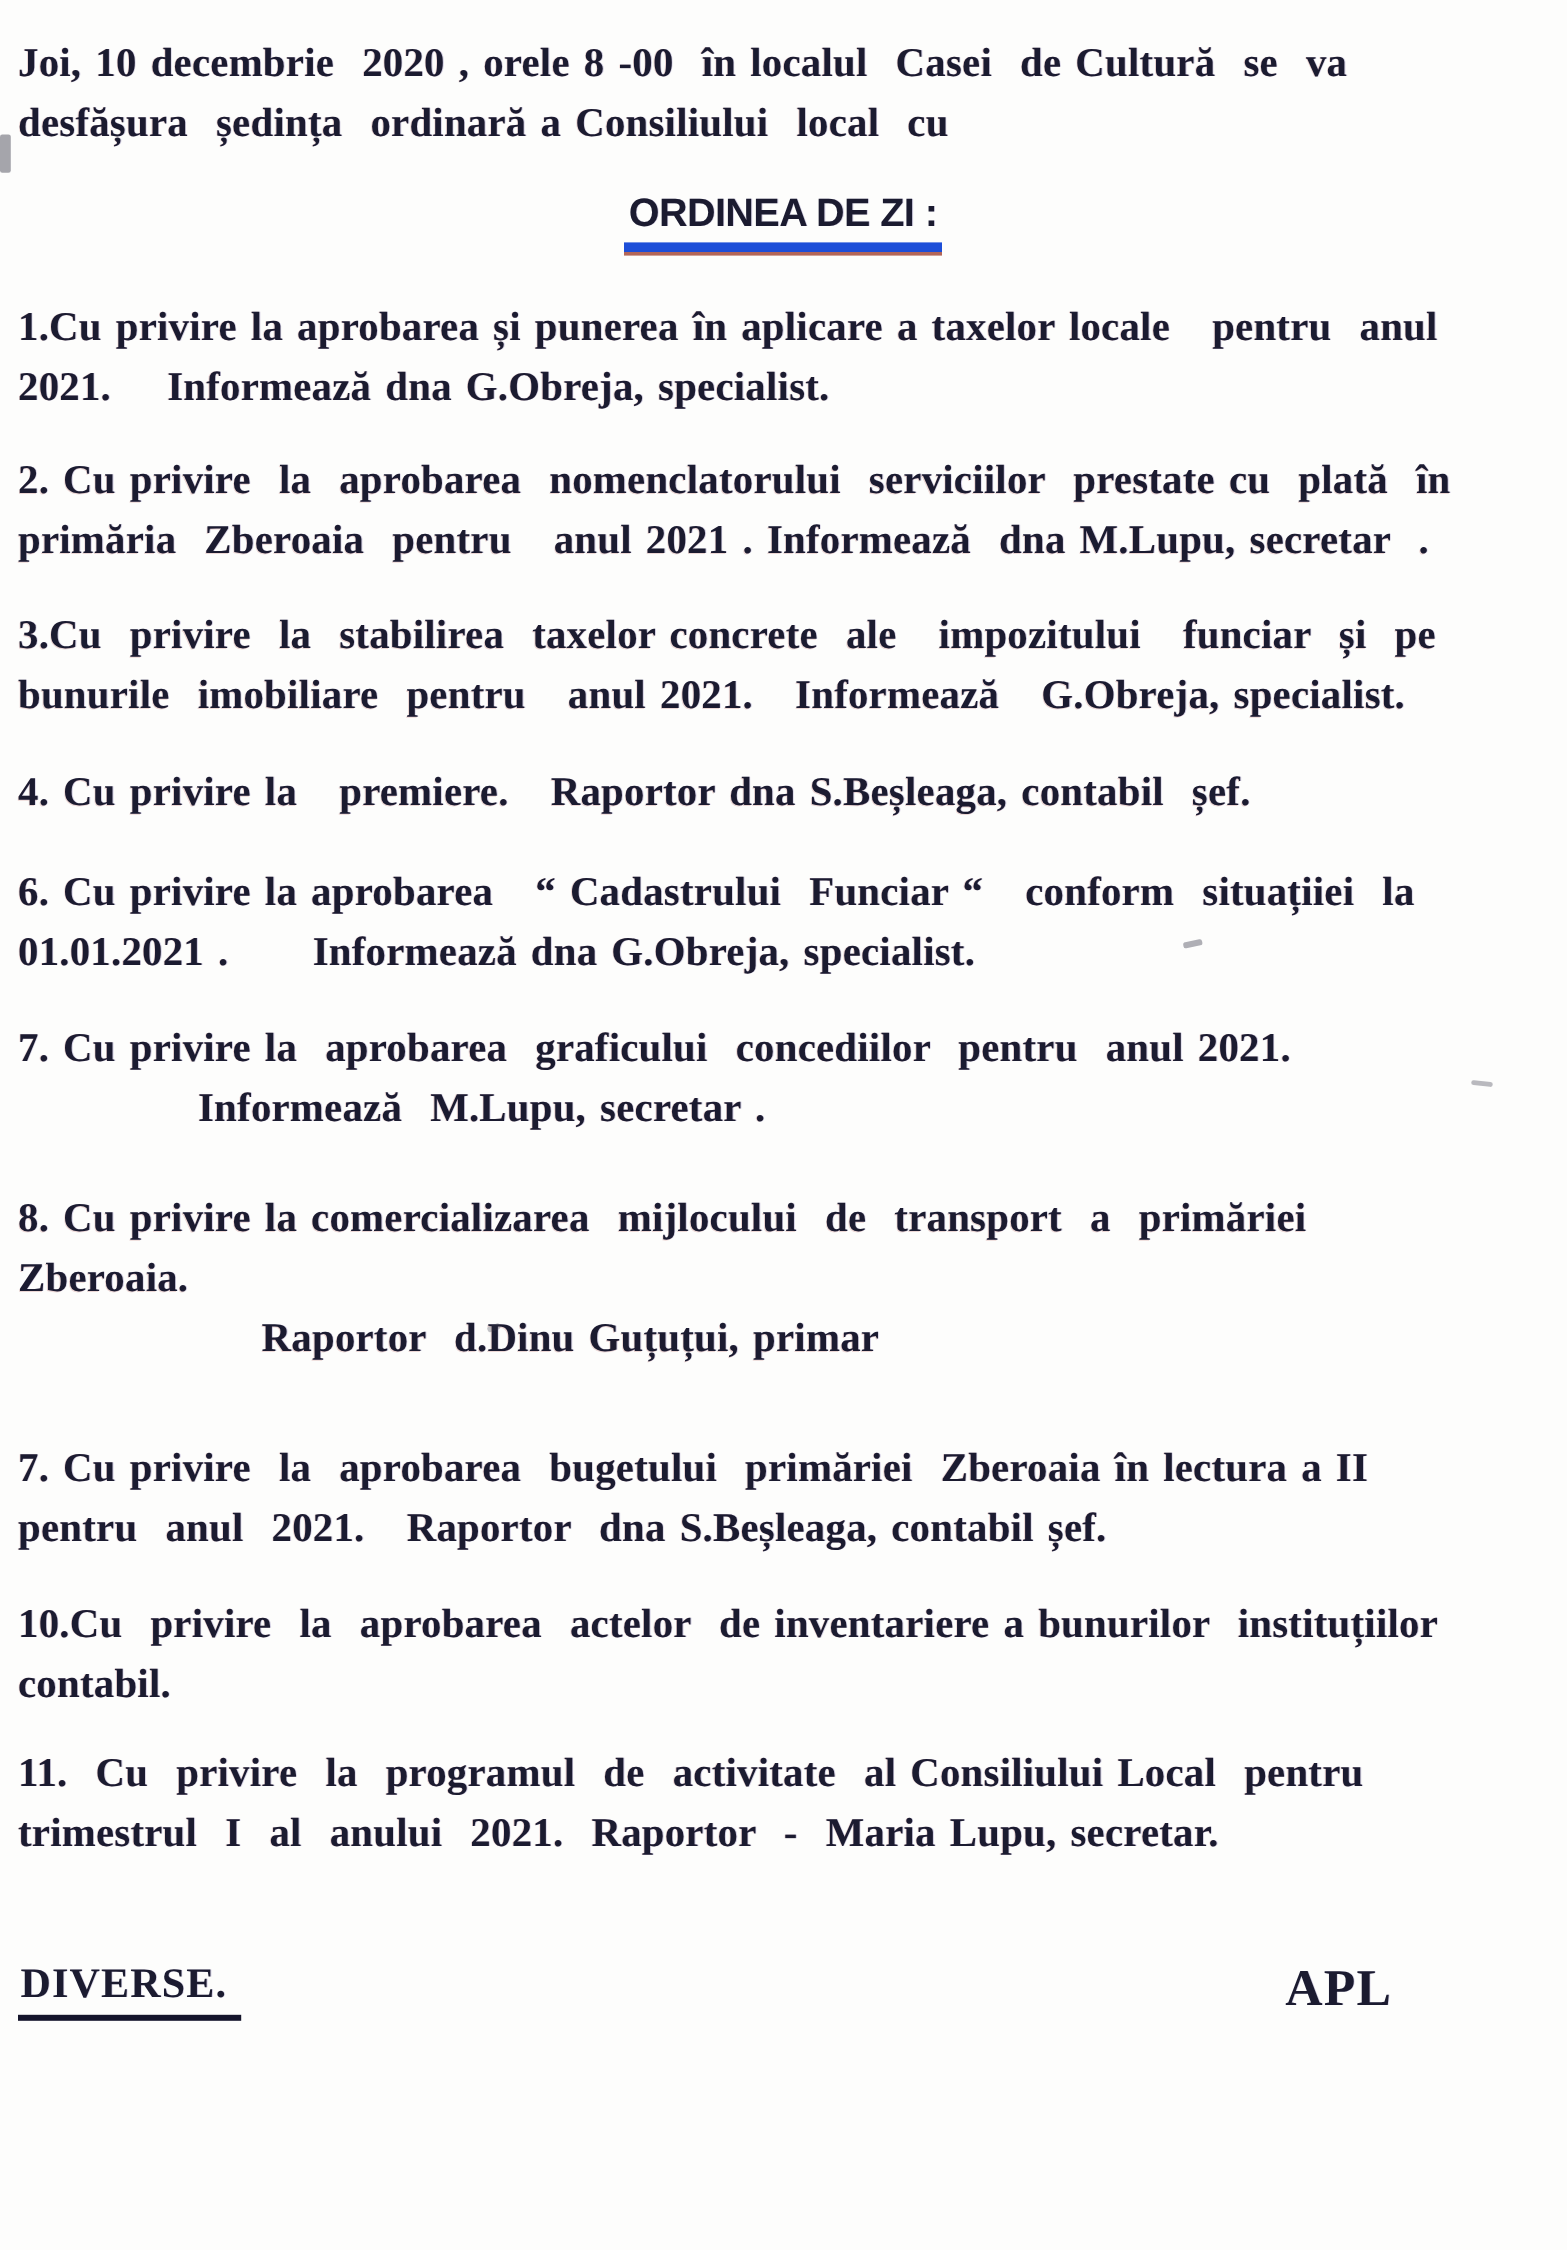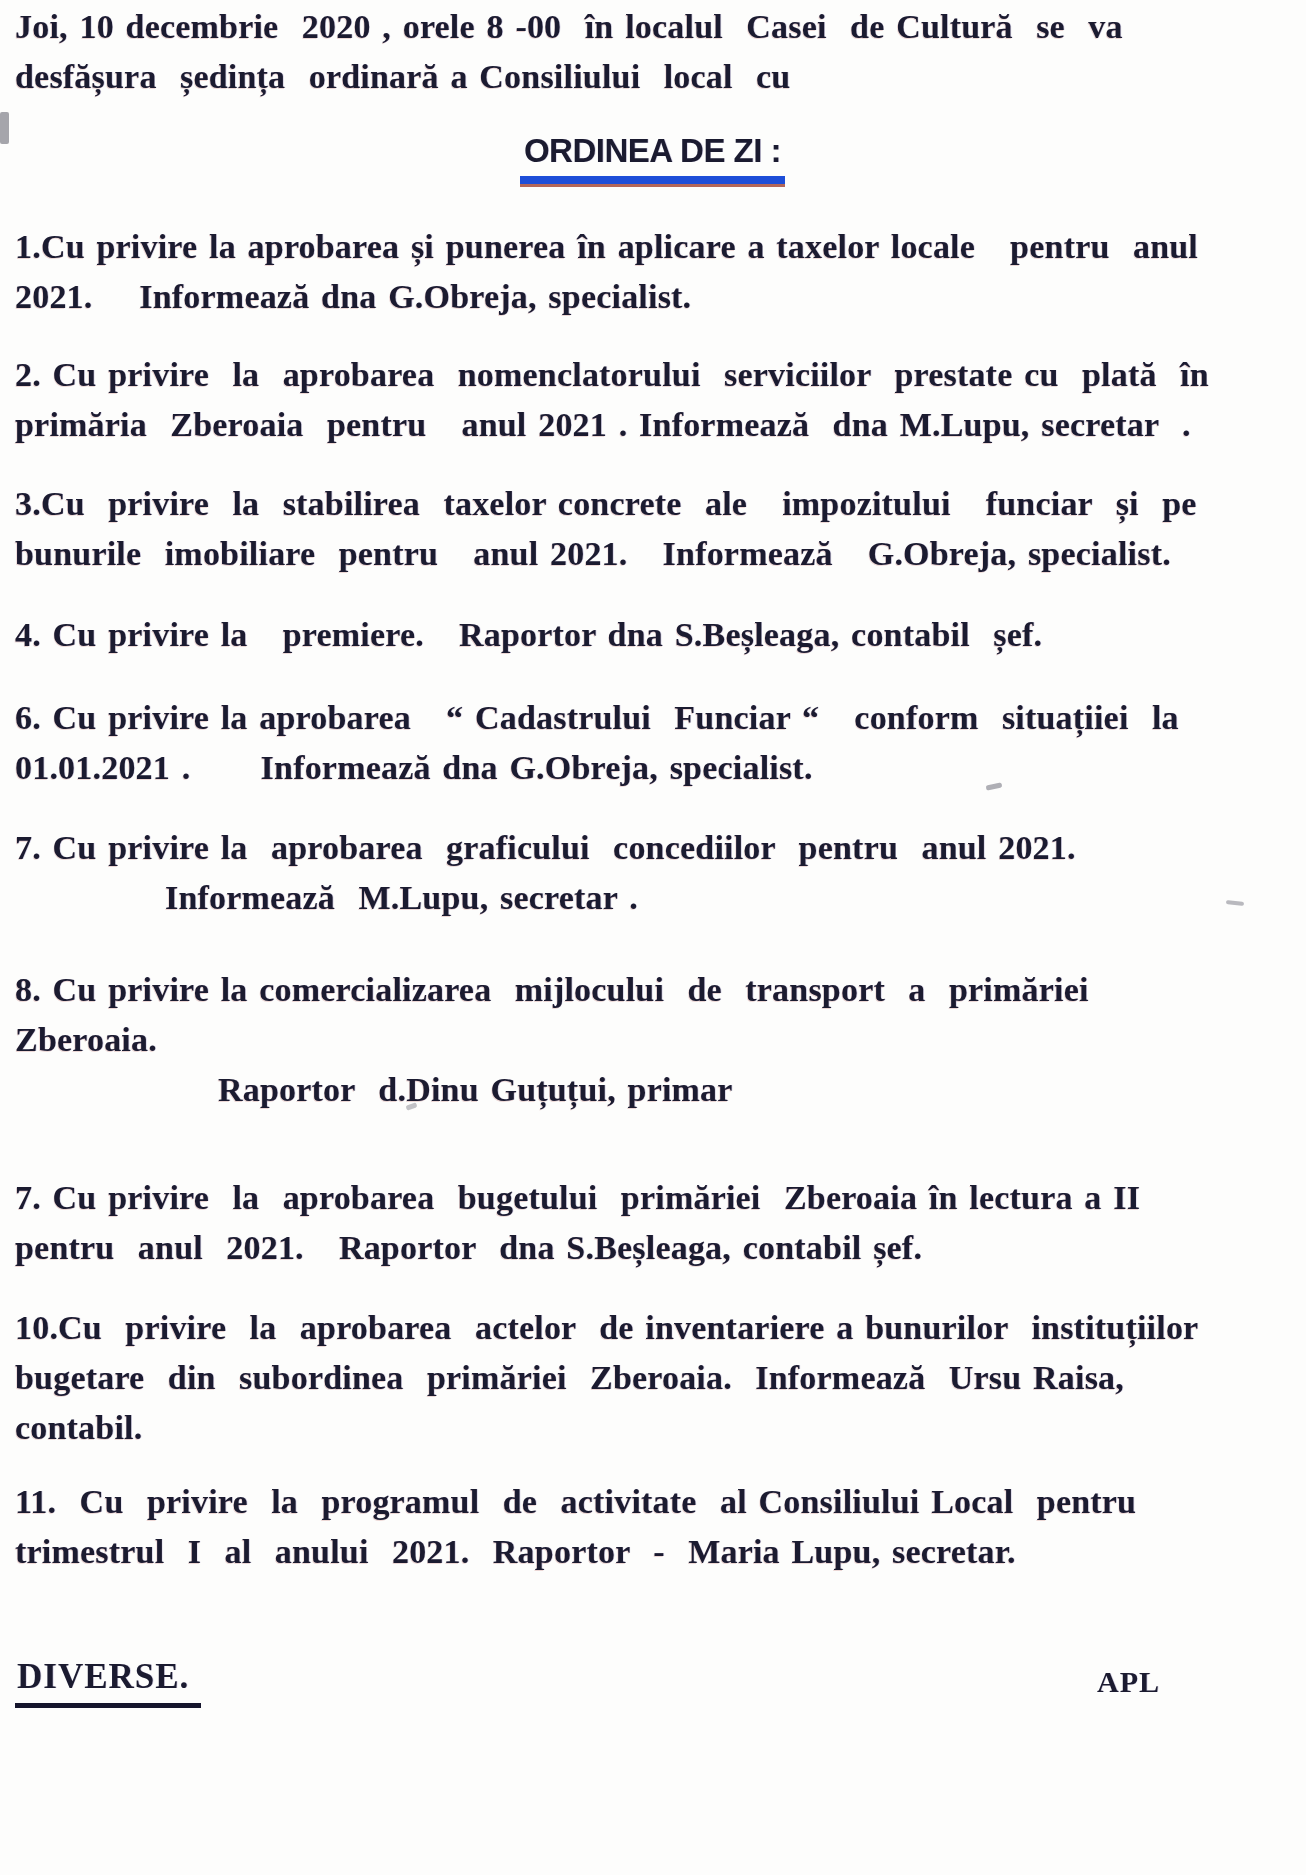"Joi, 10 decembrie 2020 ," .page { padding: 2px 16px 0 15px -> 28px 16px 0 15px }
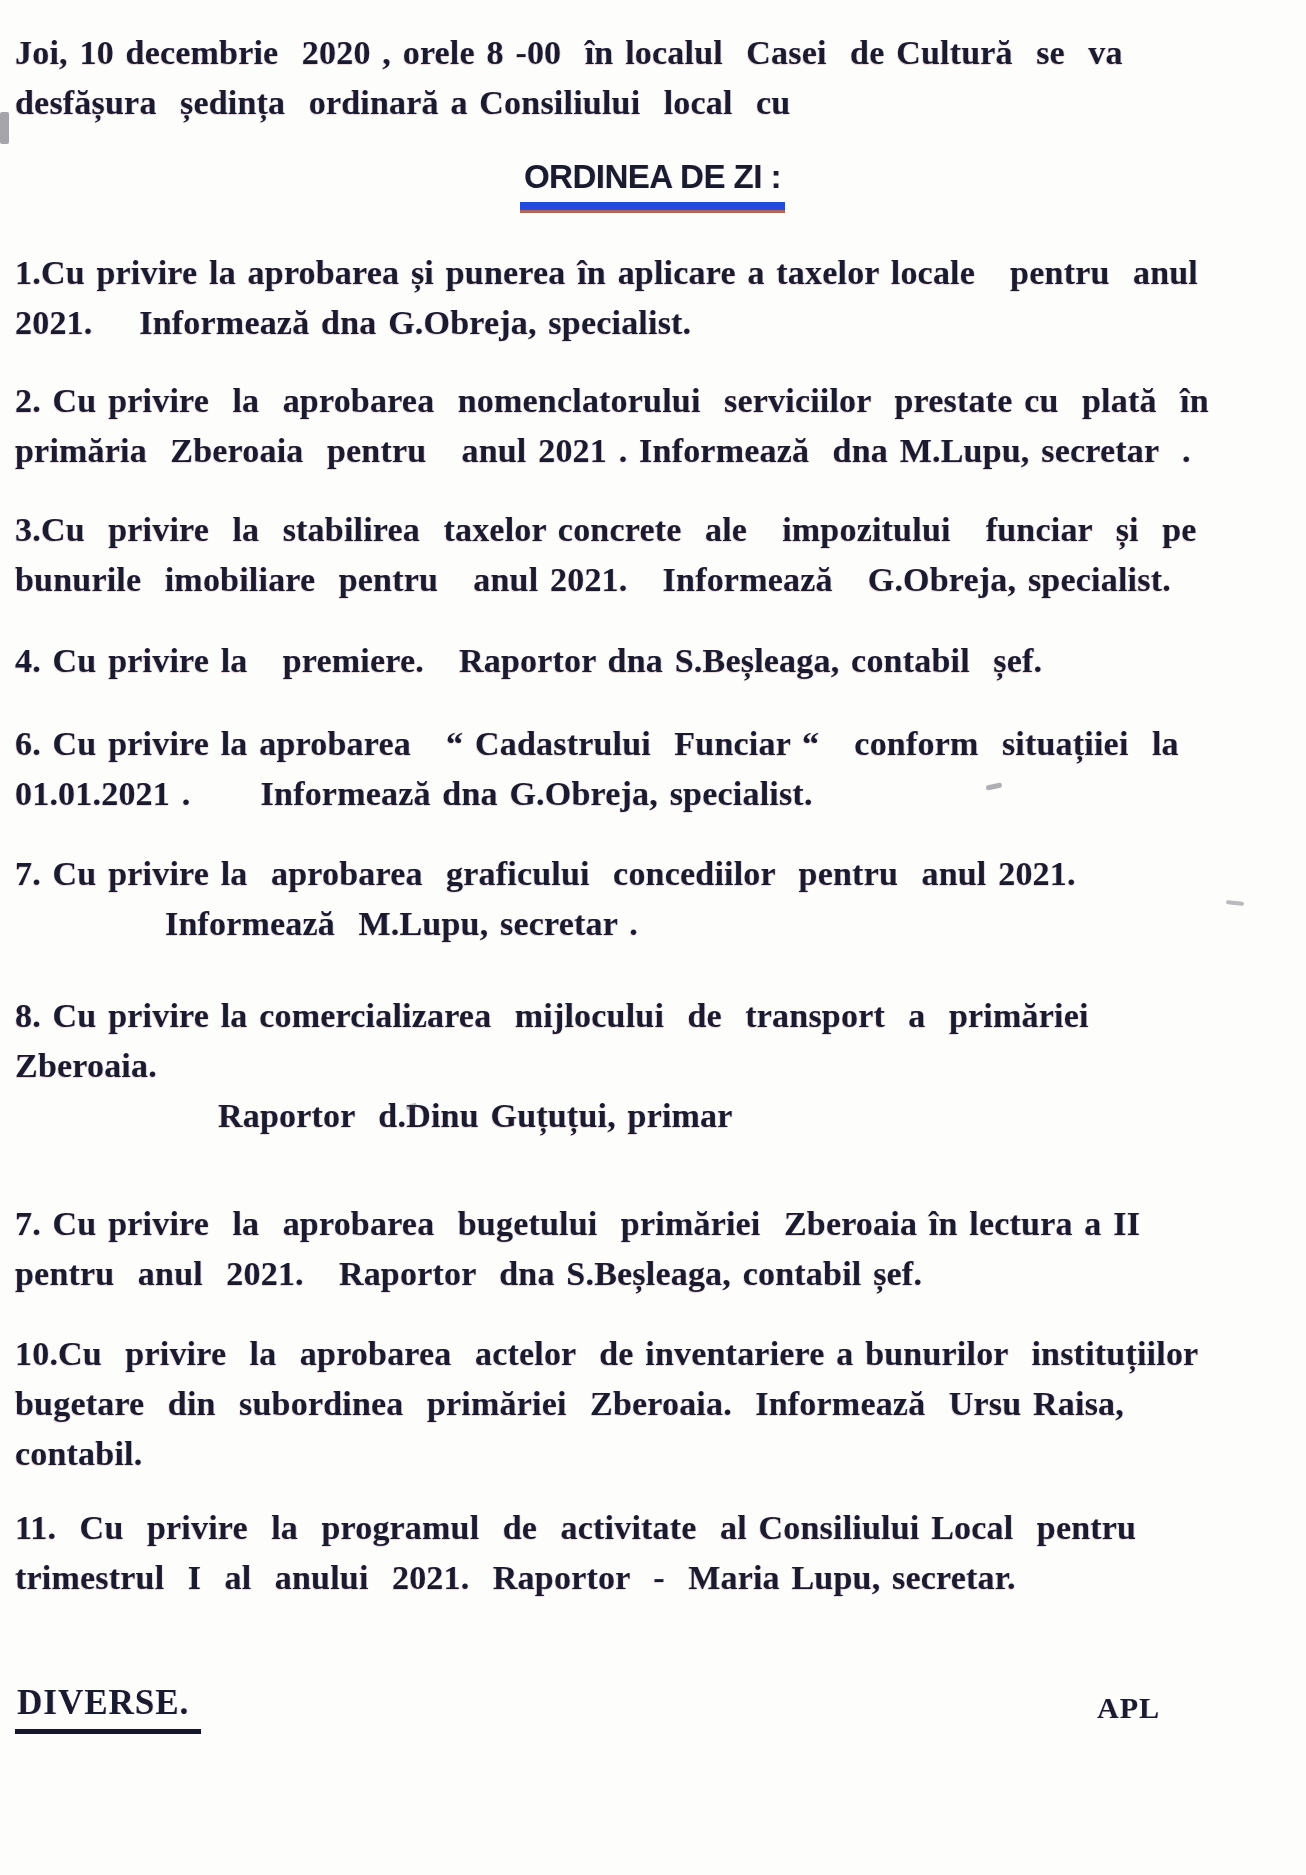"bugetare din subordinea primăriei" div.line { html: <div>bugetare din subordinea primăriei Zberoaia. Informează Ursu Raisa,</div> -> none }
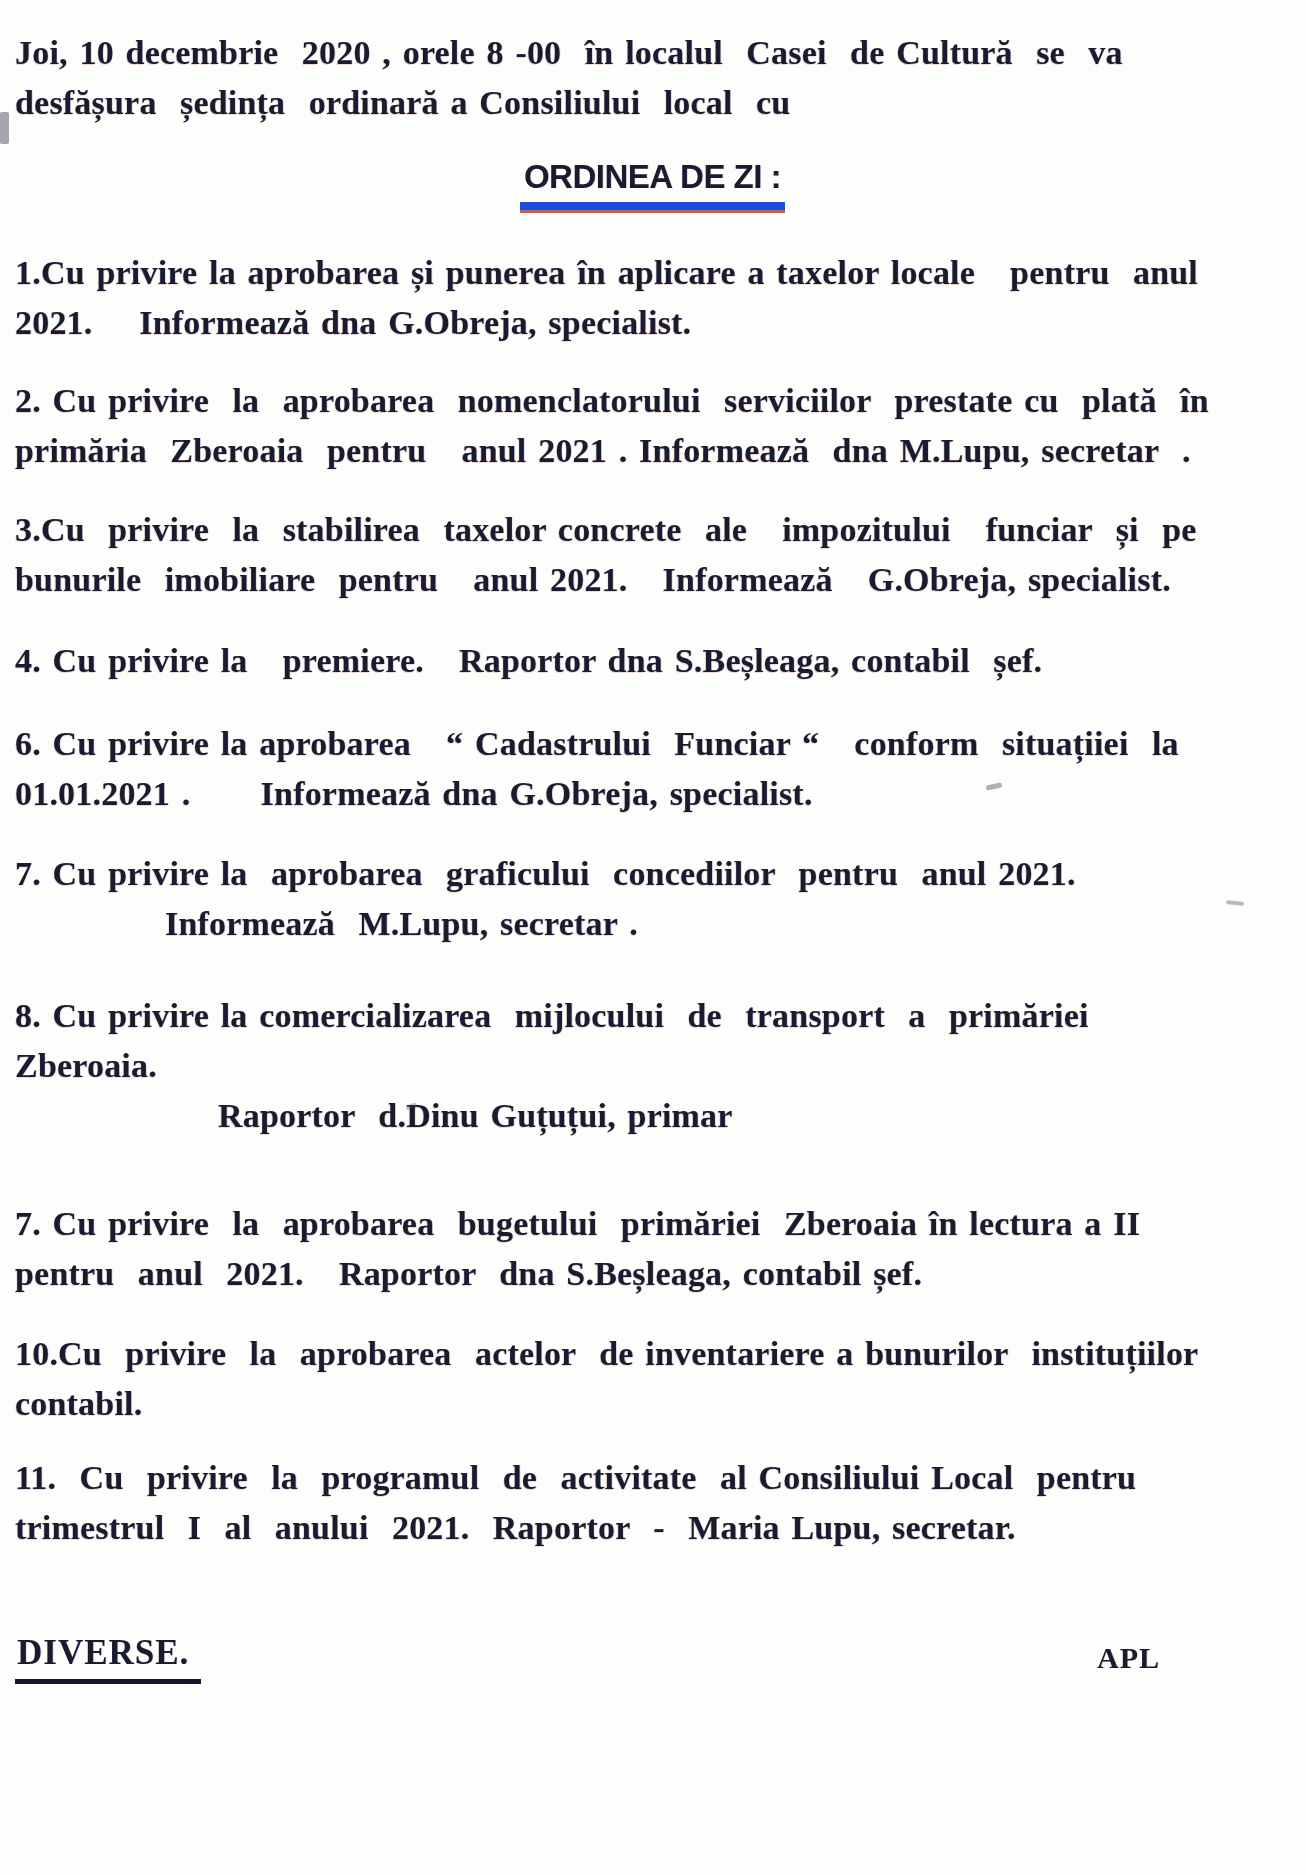"APL" .apl-label { font-size: 30px -> 43px }
